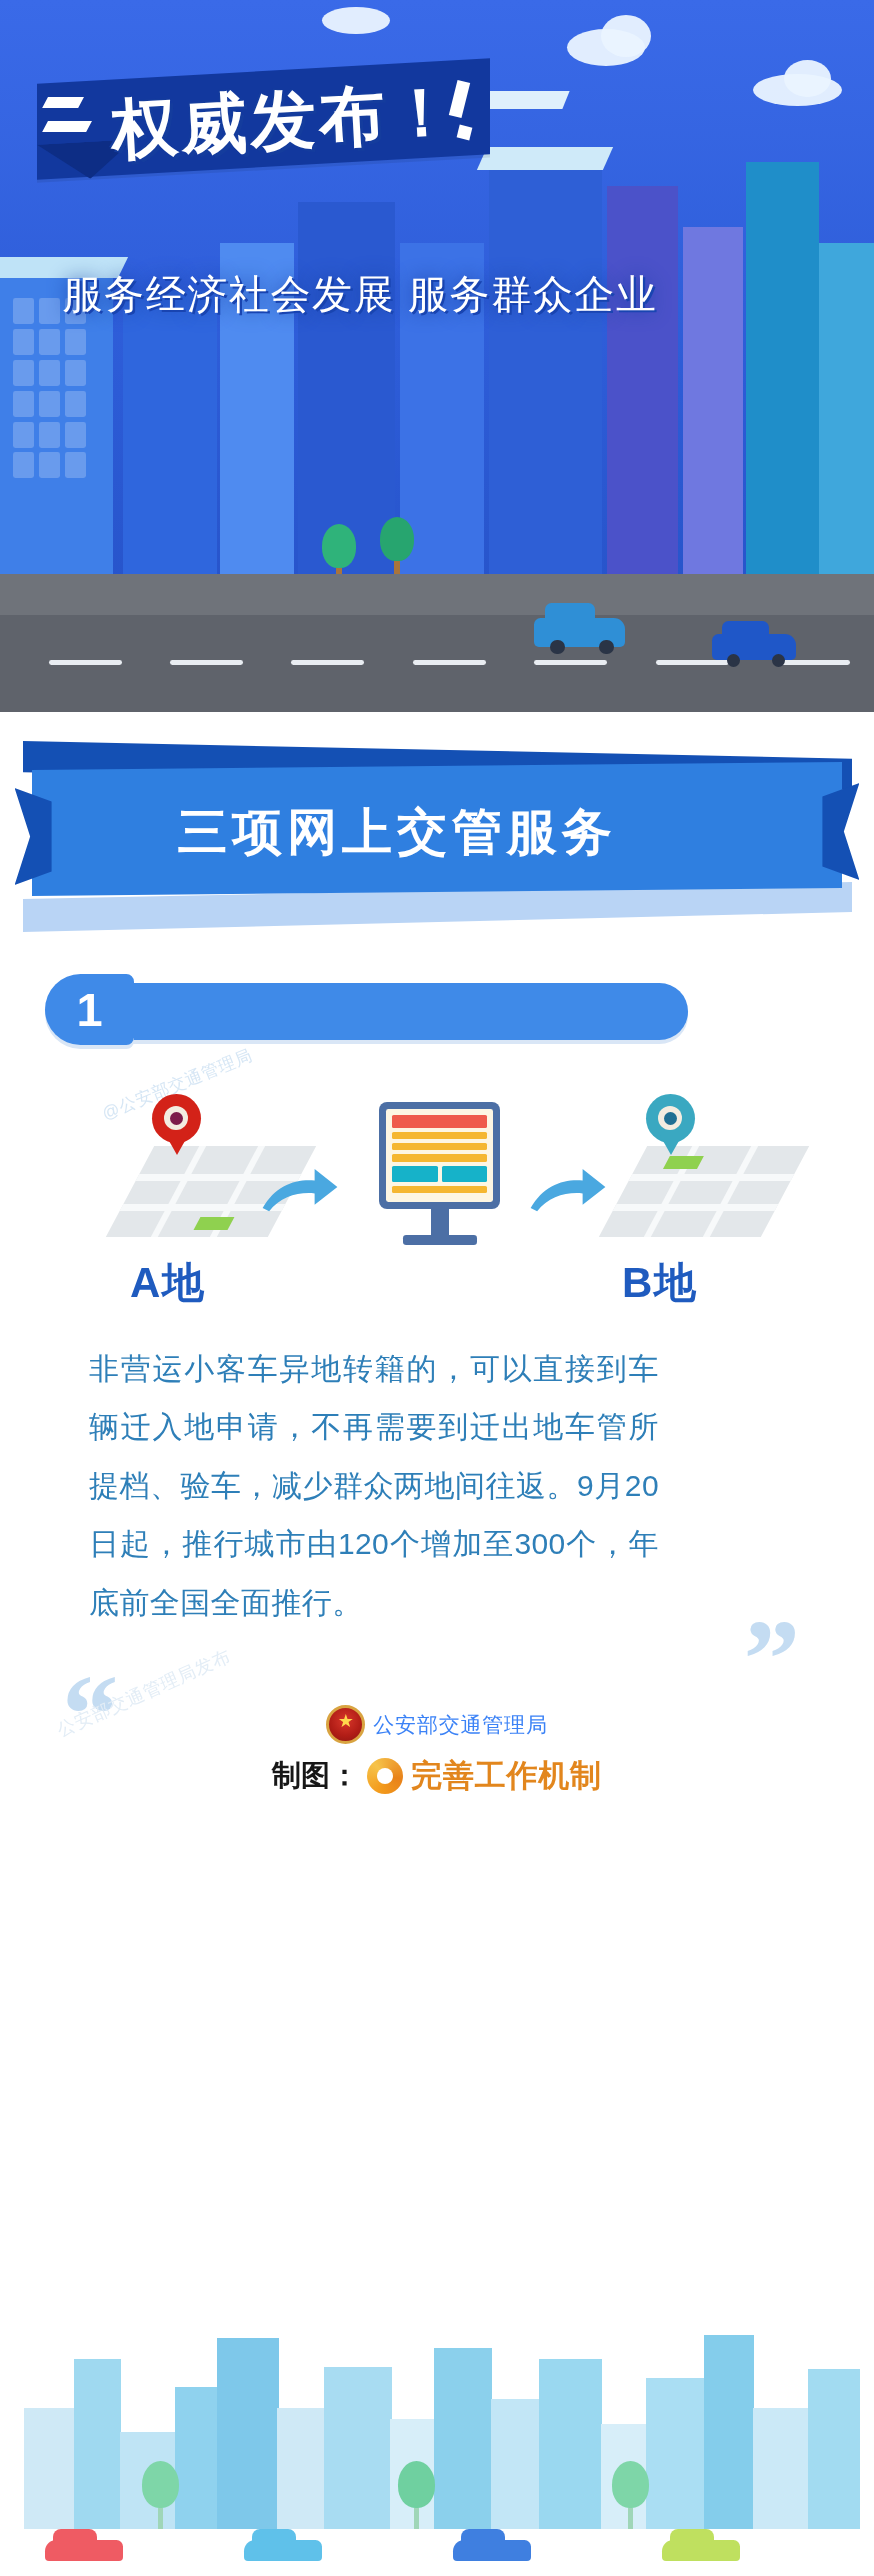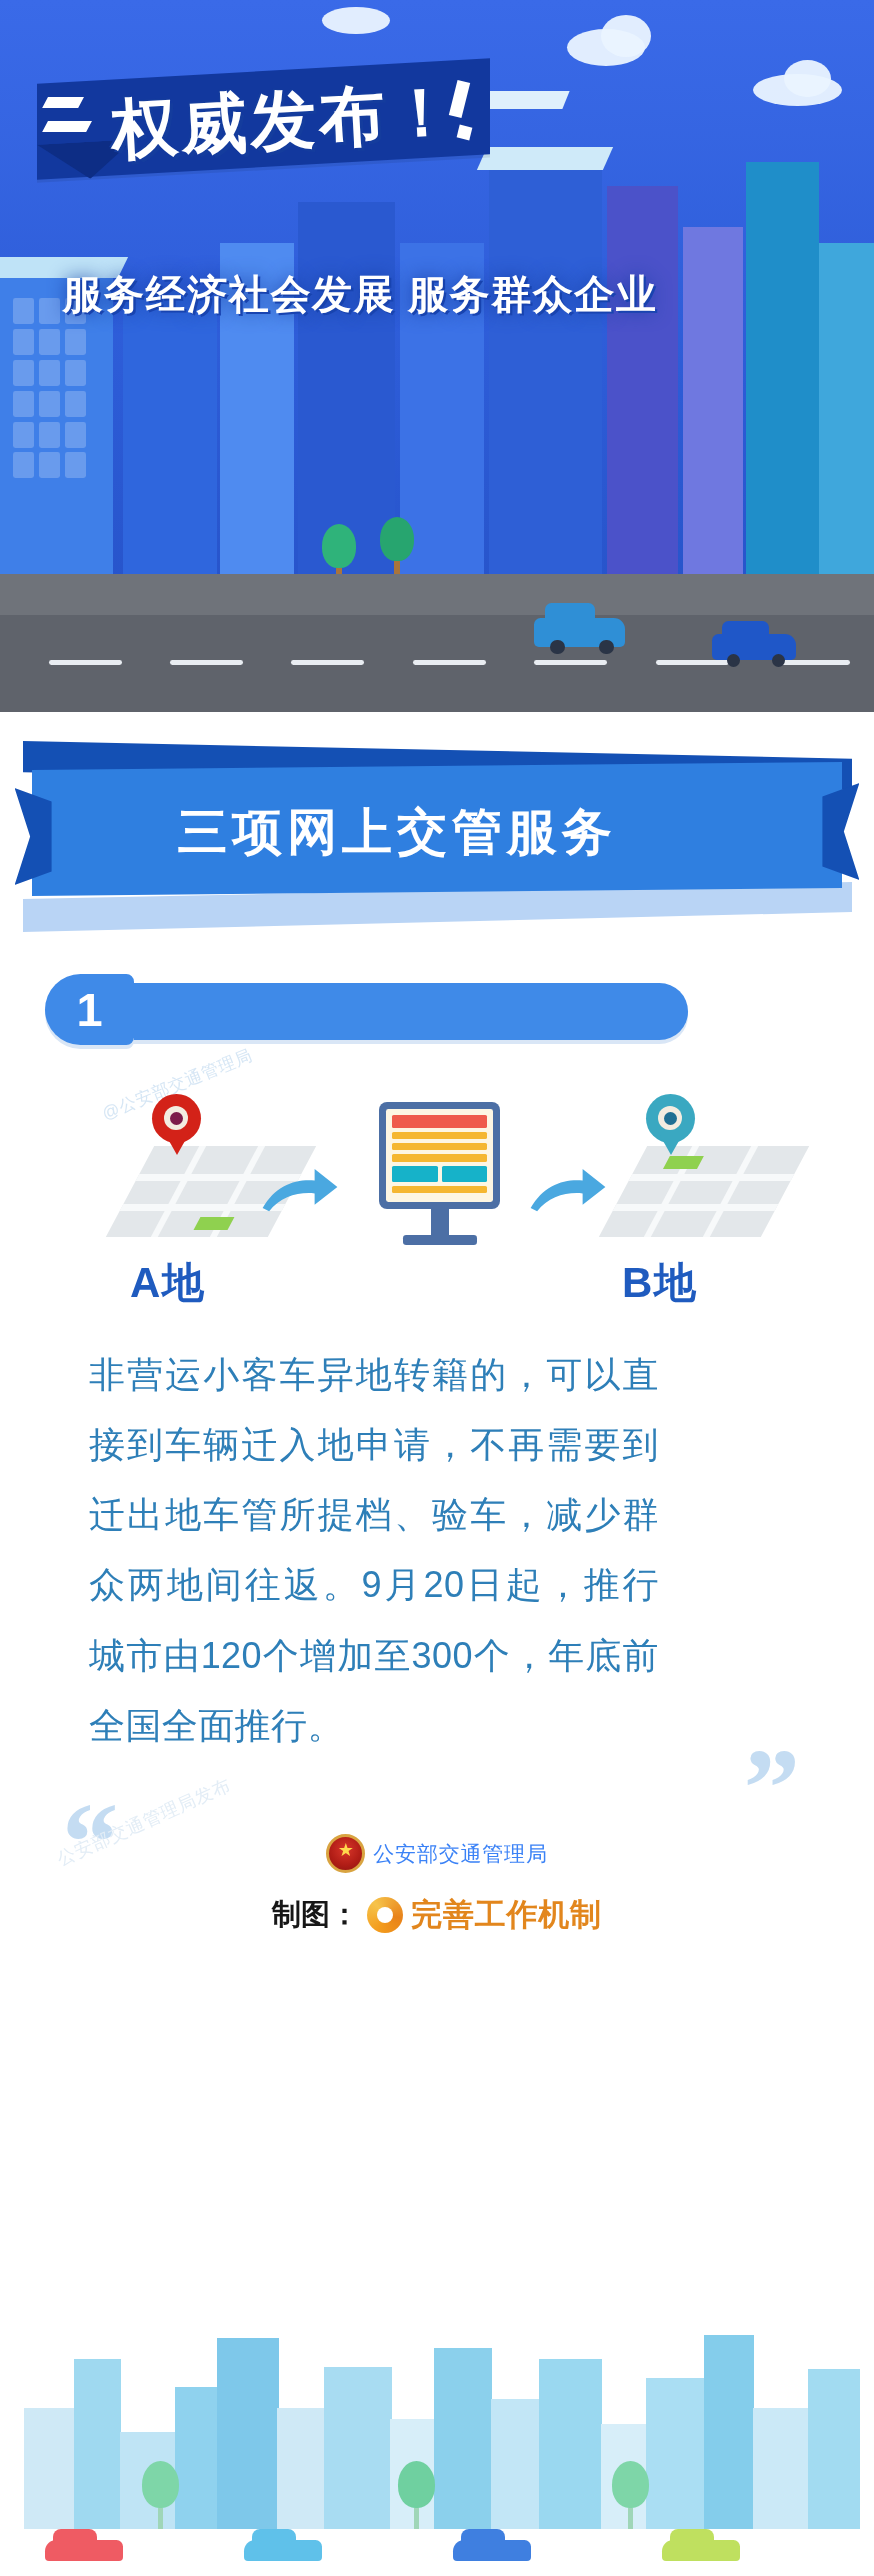"服务经济社会发展 服务群众企业" .hero-sub { font-weight: 700 -> 400 }
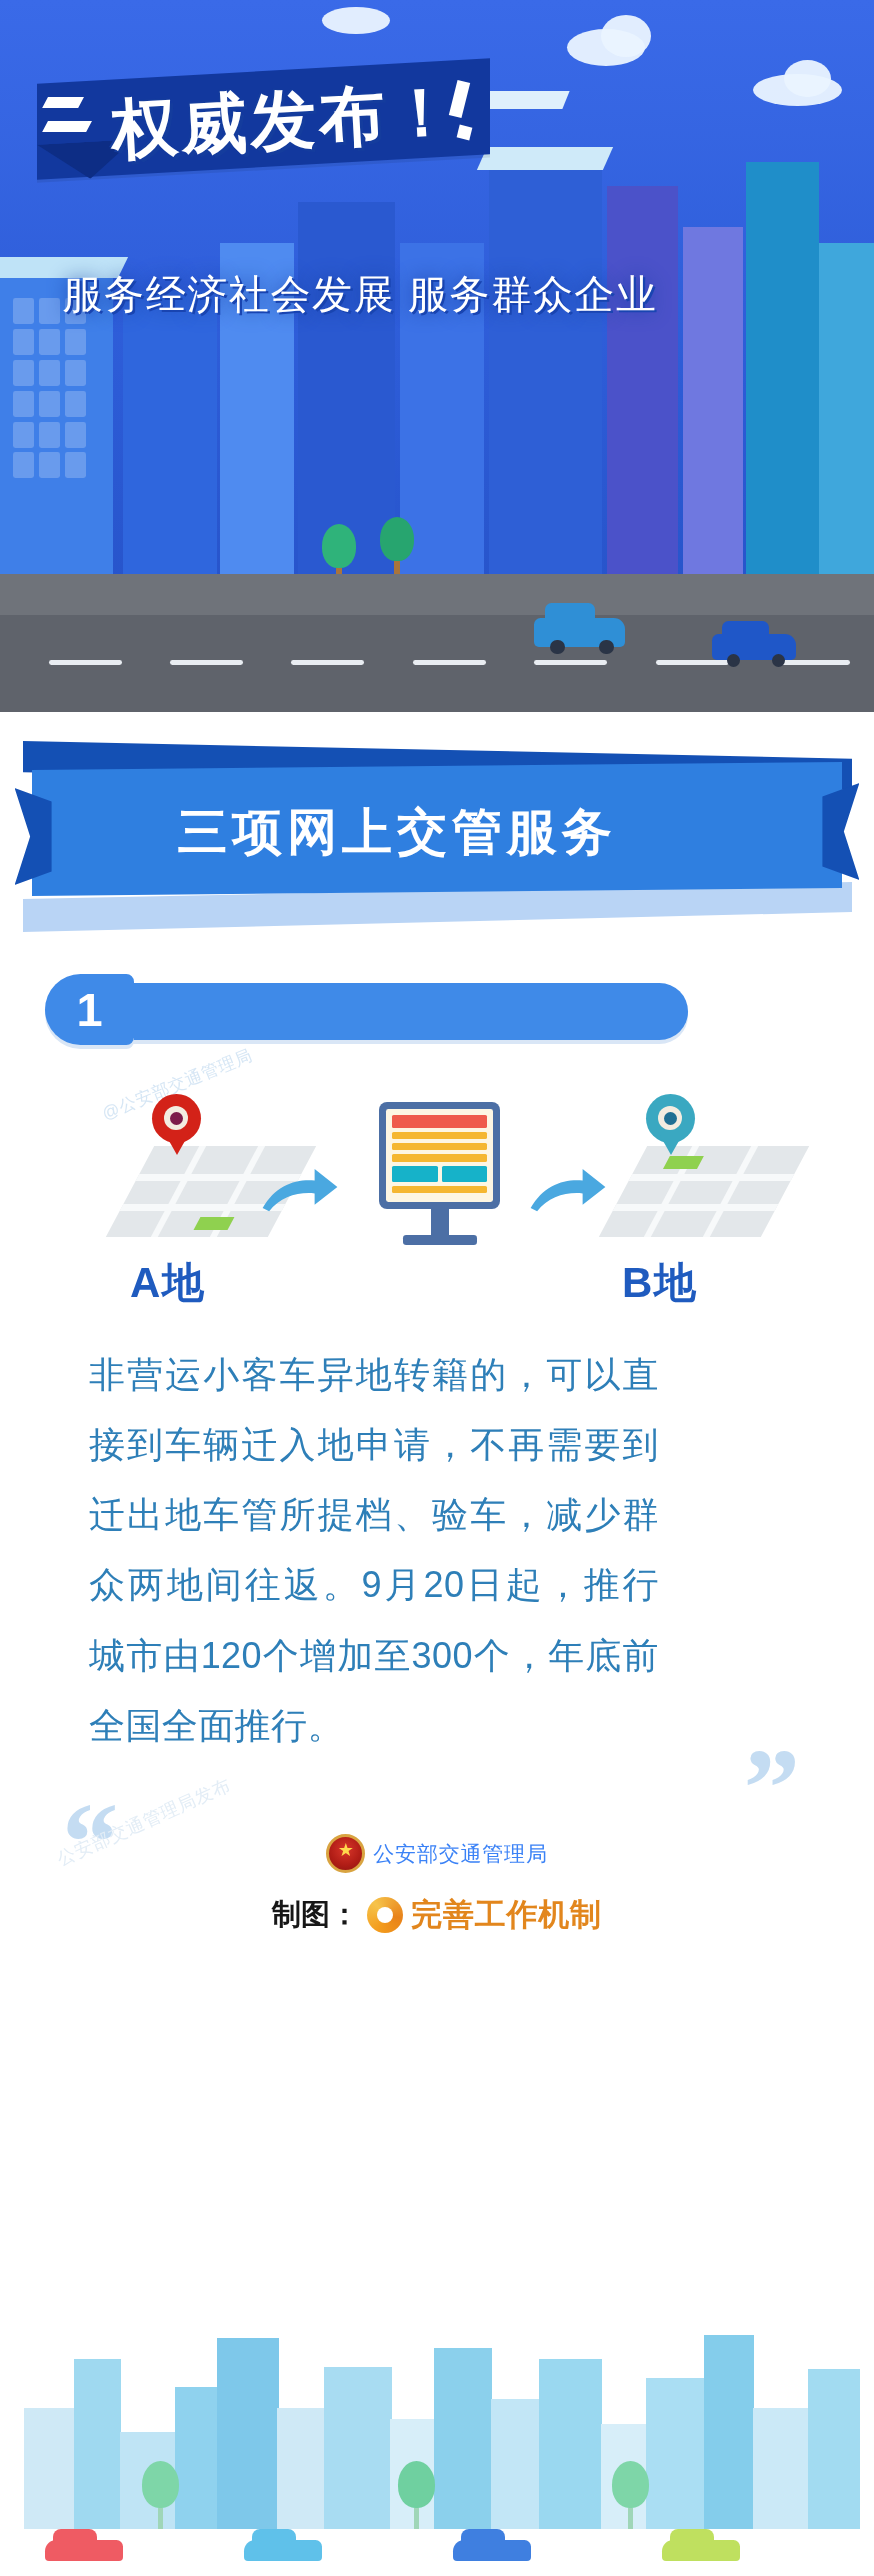"非营运小客车异地转籍的，可以直接到车辆迁入地申请，不再需要到迁出地车管所提档、验" .body-text { font-size: 36px -> 30px }
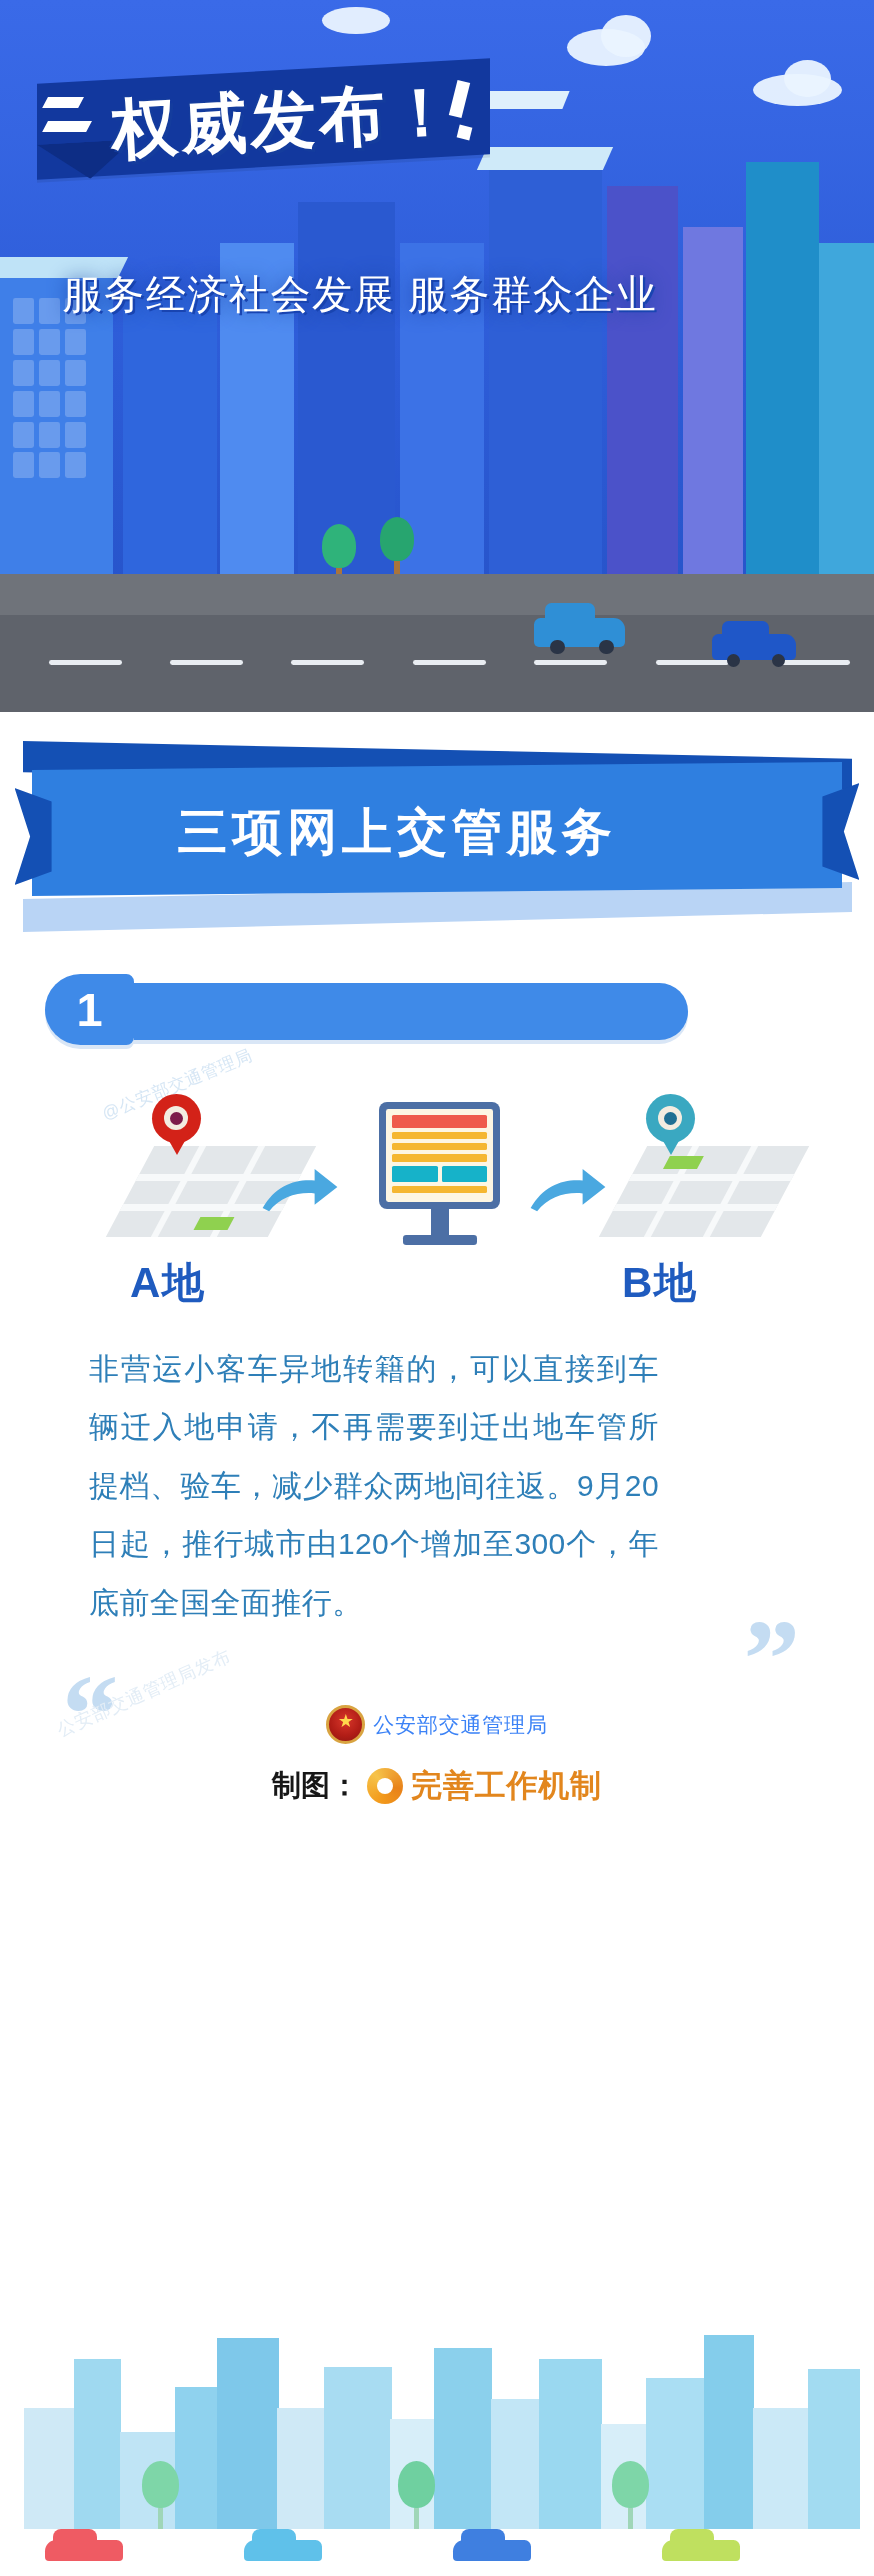"制图：" .sig-row + .sig-row { margin-top: 21px -> 11px }
